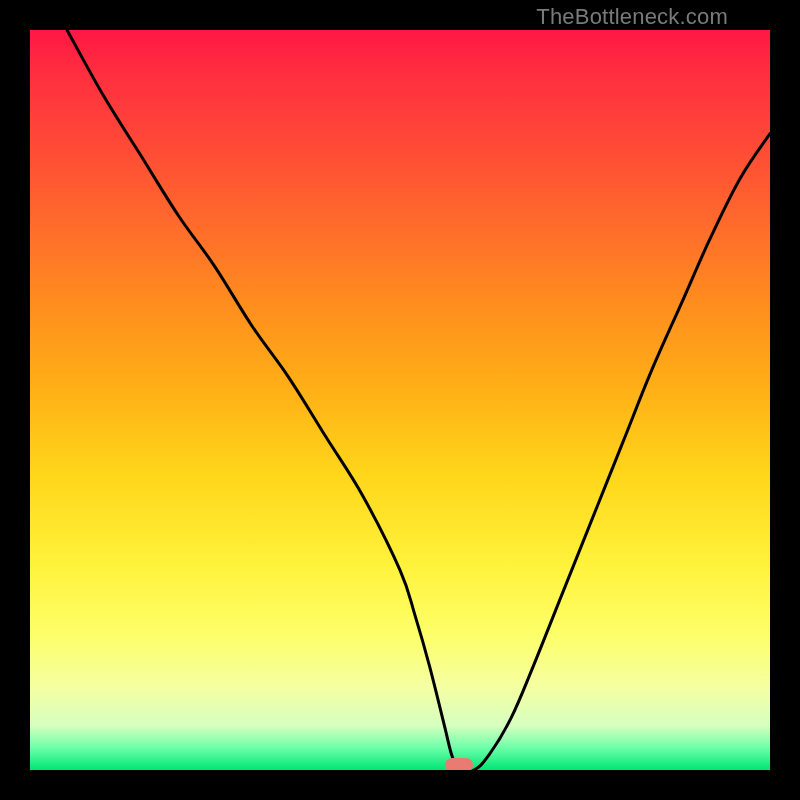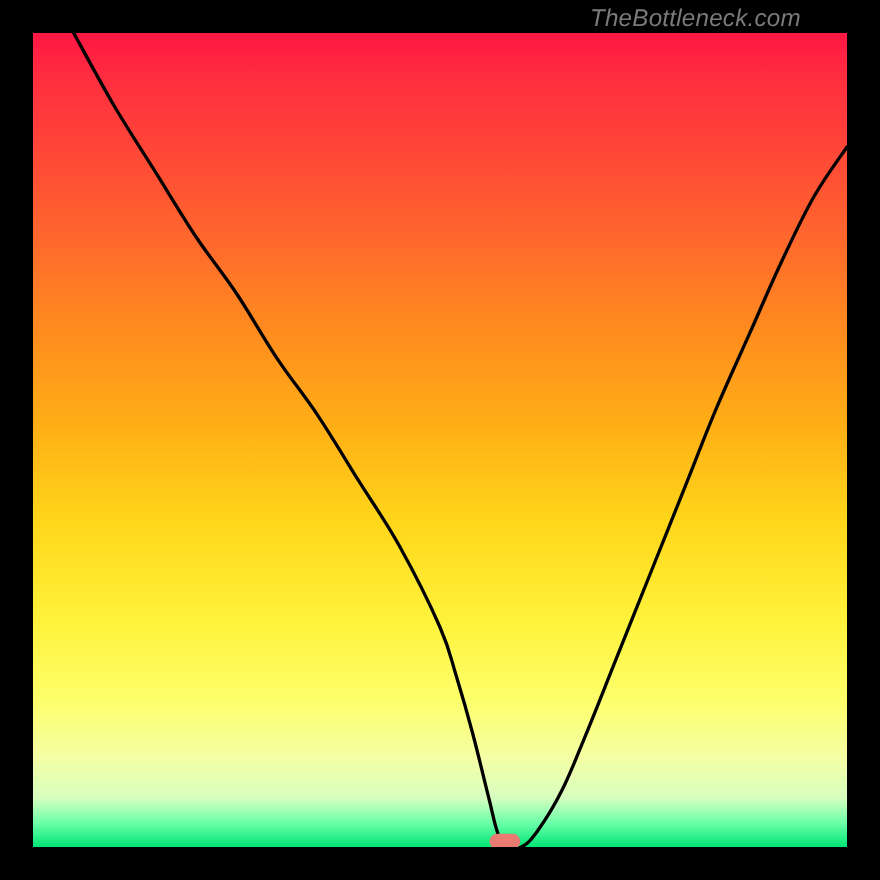"TheBottleneck.com" .frame { font-style: italic -> none }
